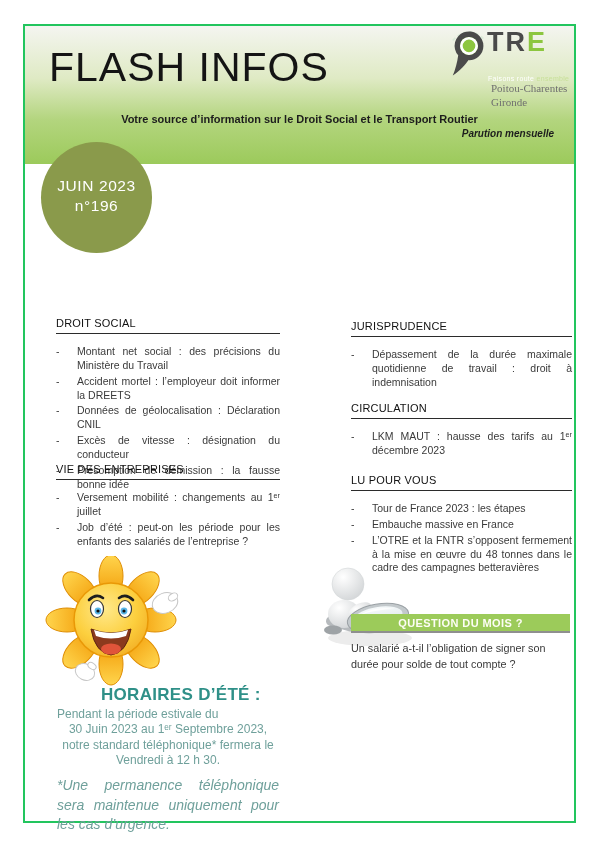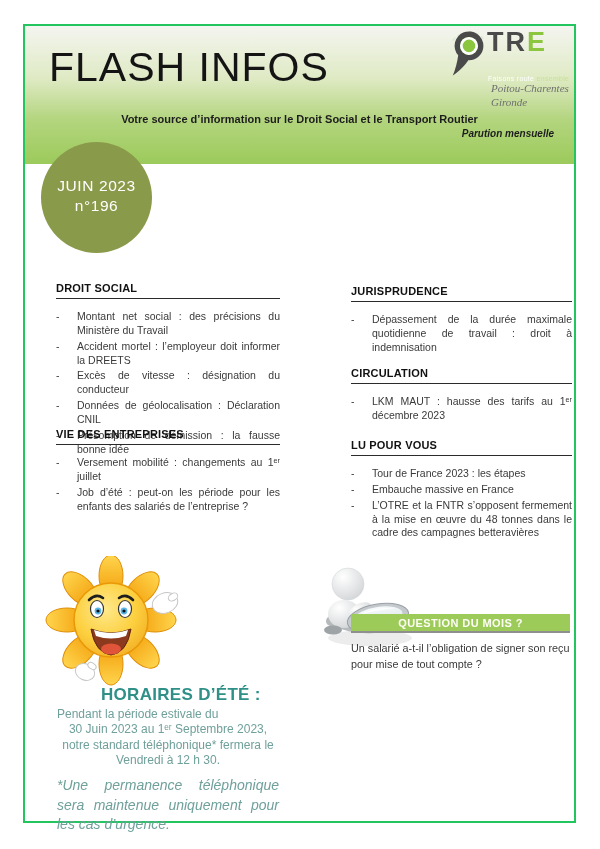"Poitou-Charentes" .logo-region { font-style: italic -> none }
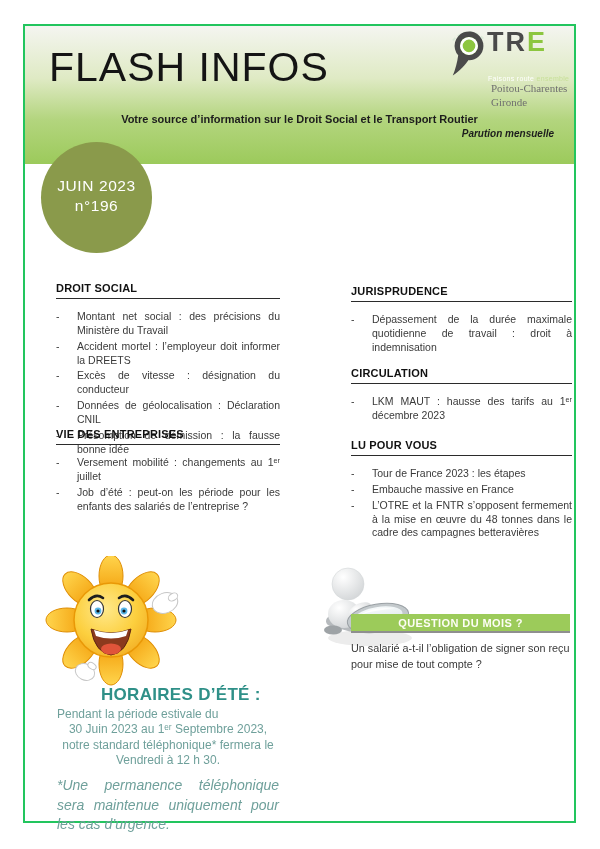"DROIT SOCIAL" .sec-h { font-weight: bold -> normal; margin-top: none -> 35px }
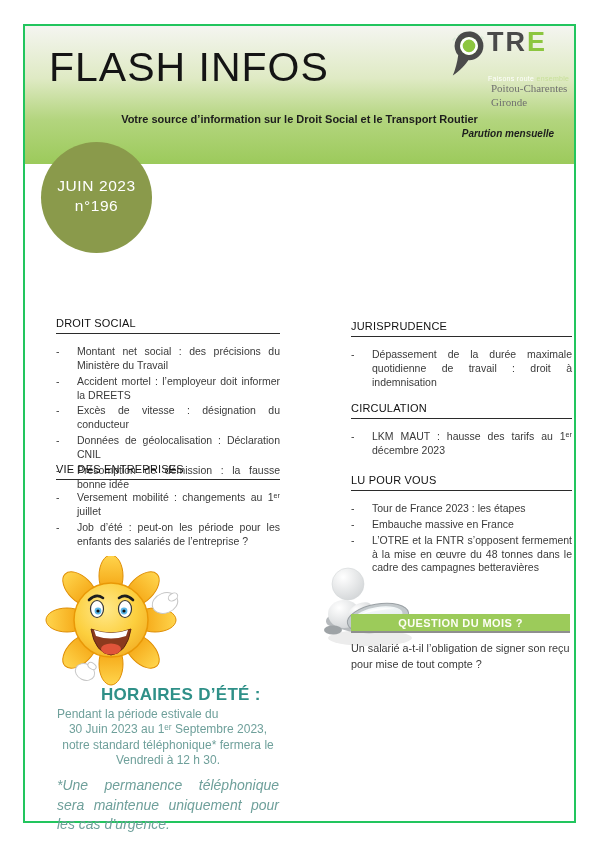"Excès de vitesse : désignation" div.item { order: before "Données de géolocalisation : Déclaration" -> after "Données de géolocalisation : Déclaration" }
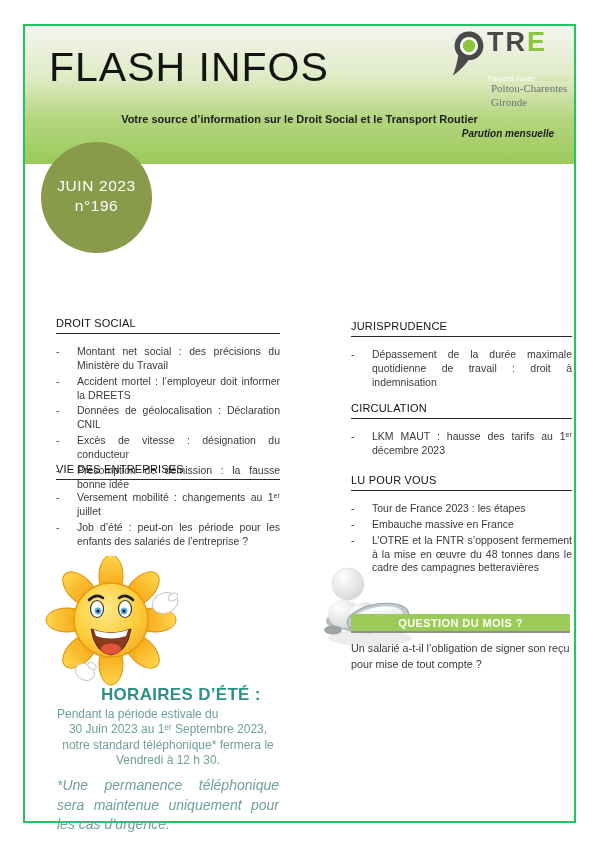"Un salarié a-t-il l’obligation de" div.q-text { text: reçu pour mise -> durée pour solde }
